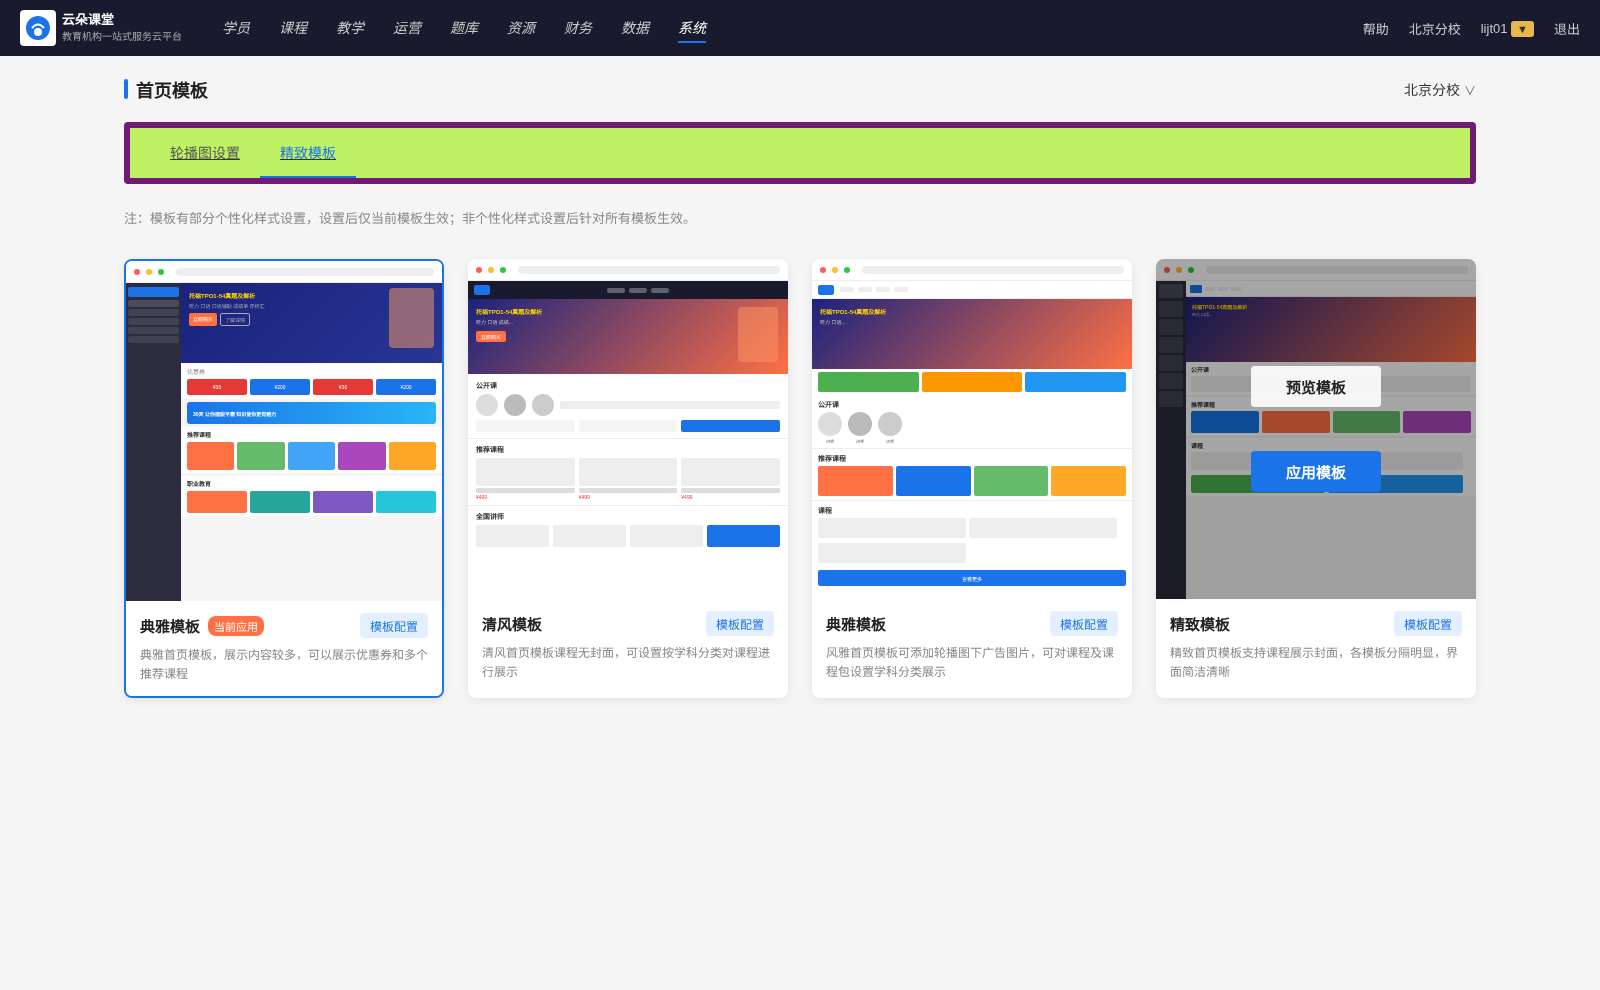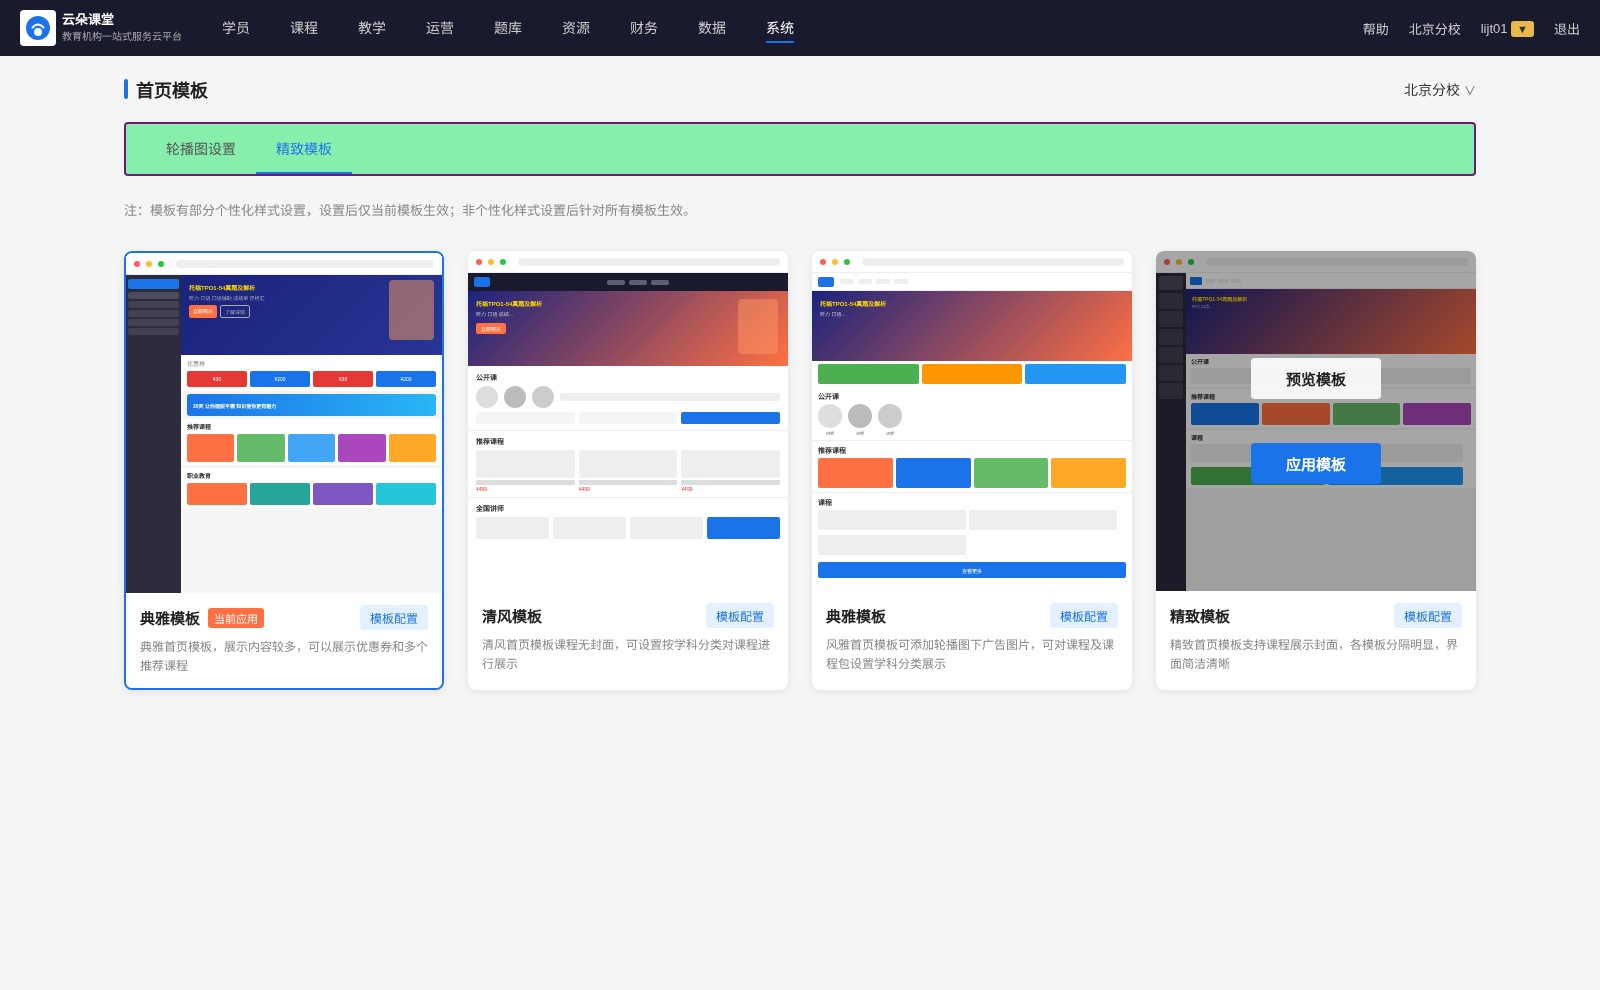"学员" .nav-items { font-style: none -> italic; gap: 40px -> 29px }
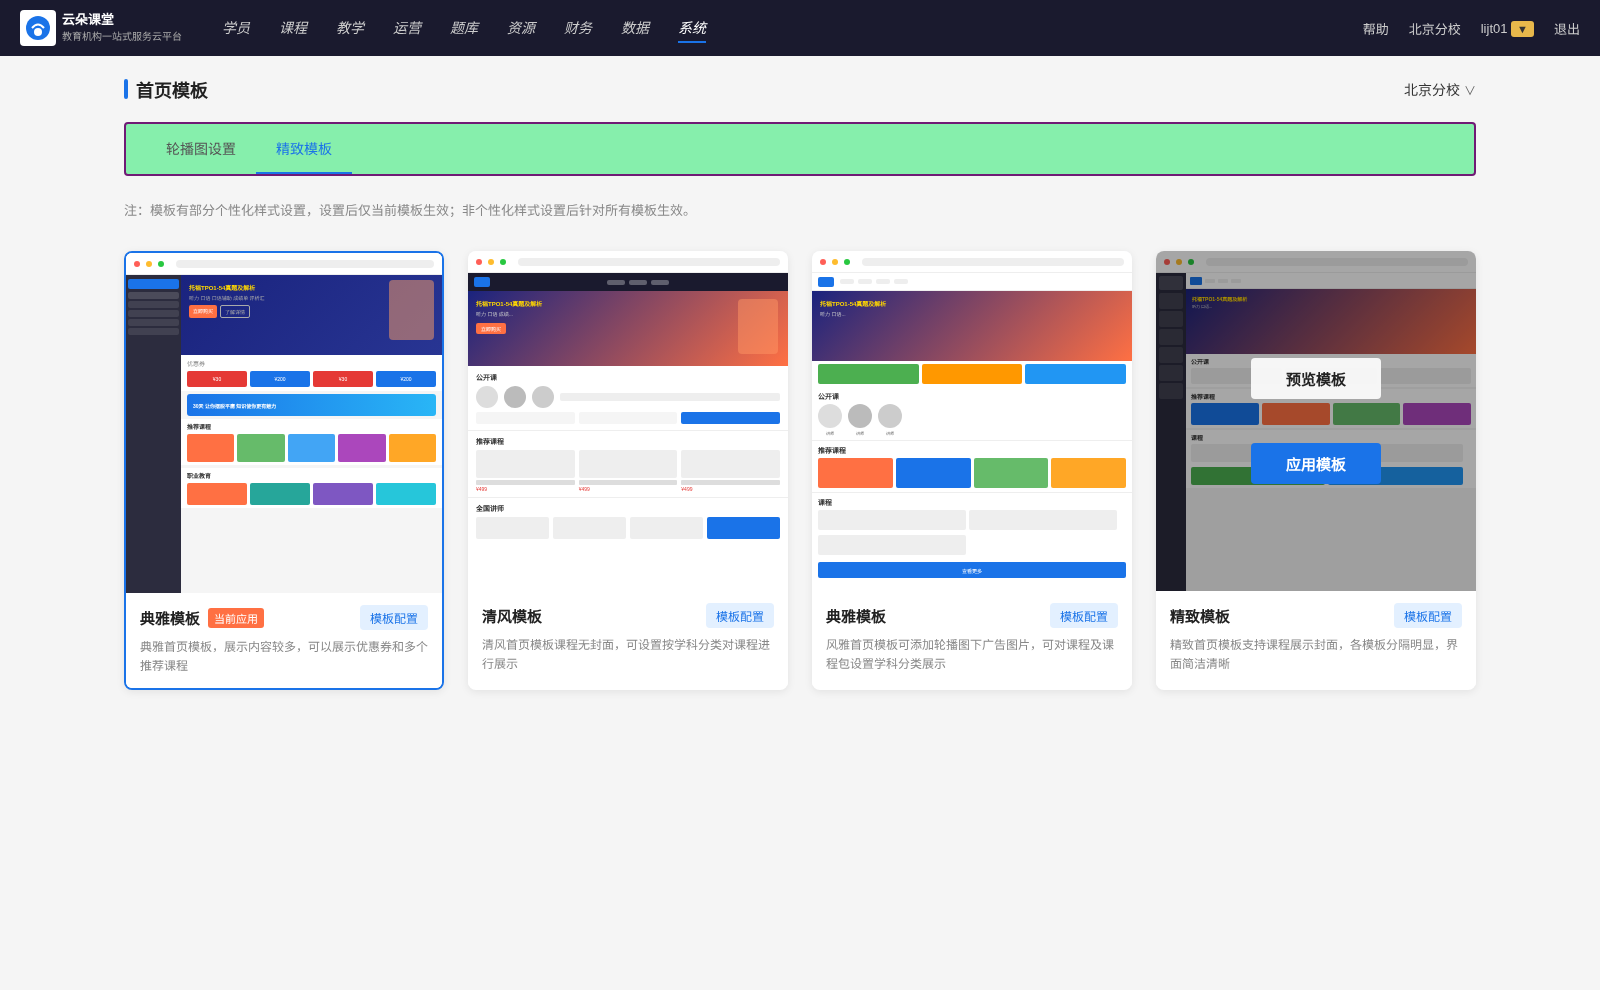"轮播图设置" .tabs-container { background: #86efac -> #bef264; border: 2px solid #701a75 -> 6px solid #701a75; text-decoration: none -> underline }
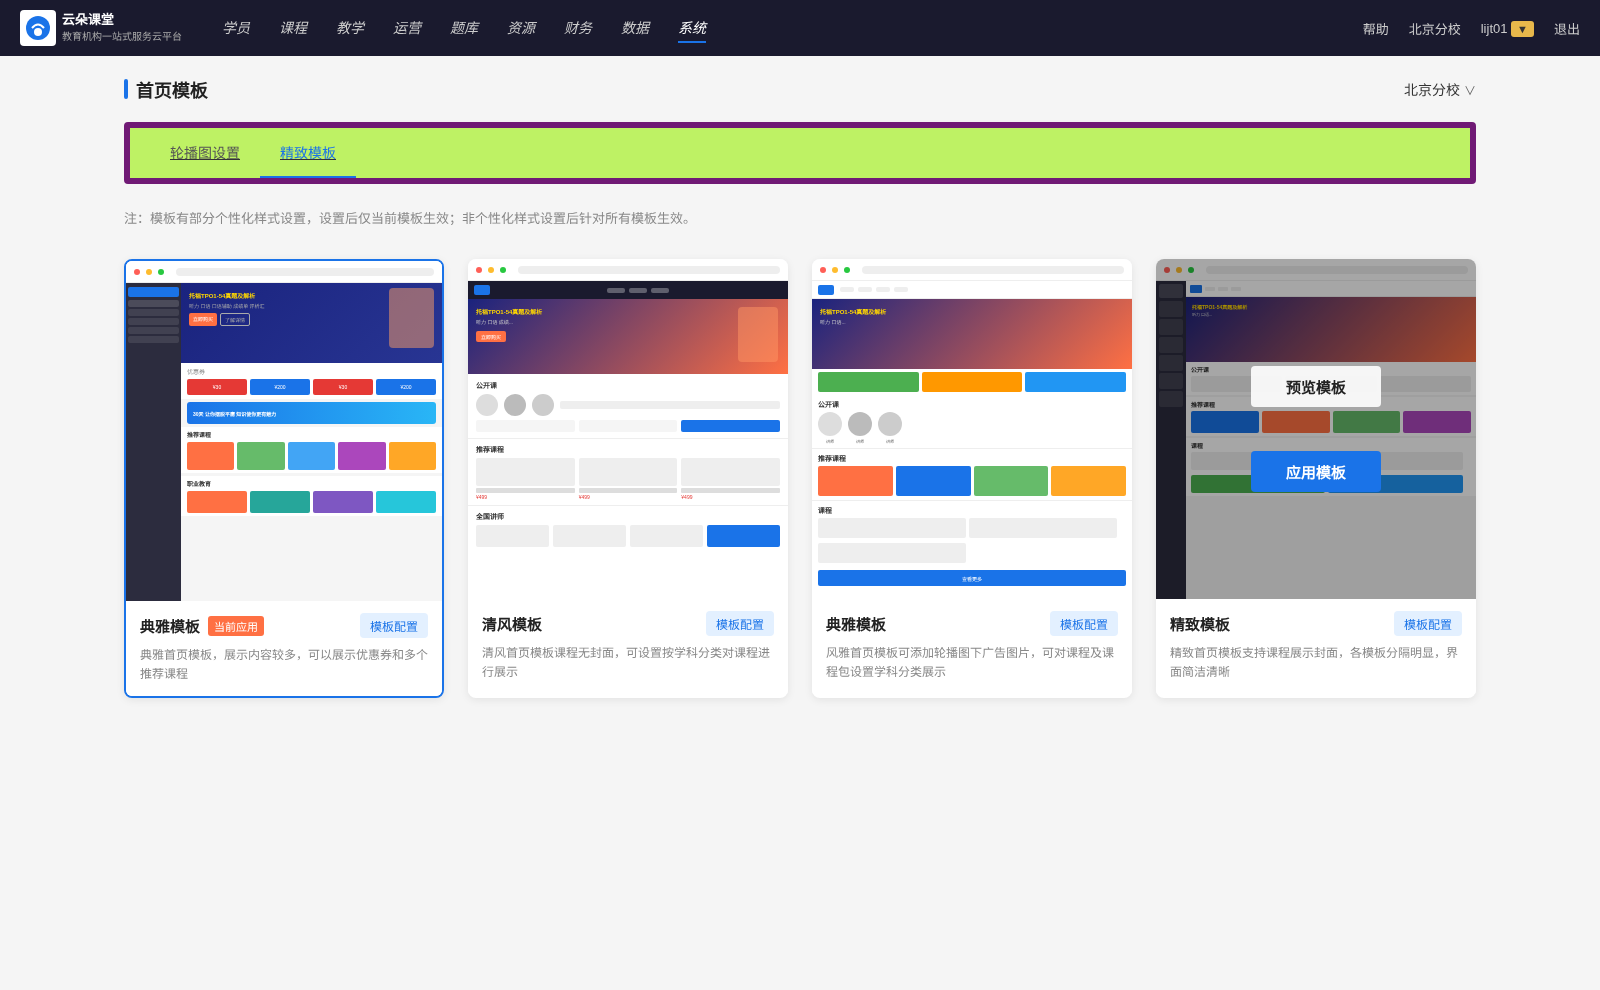"当前应用" .badge-current { border-radius: 3px -> 8px }
